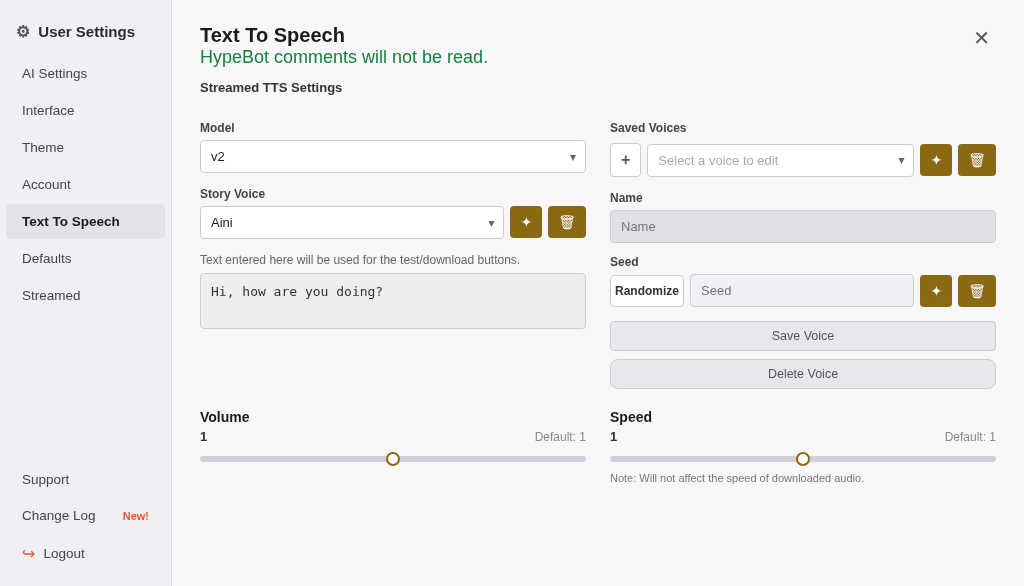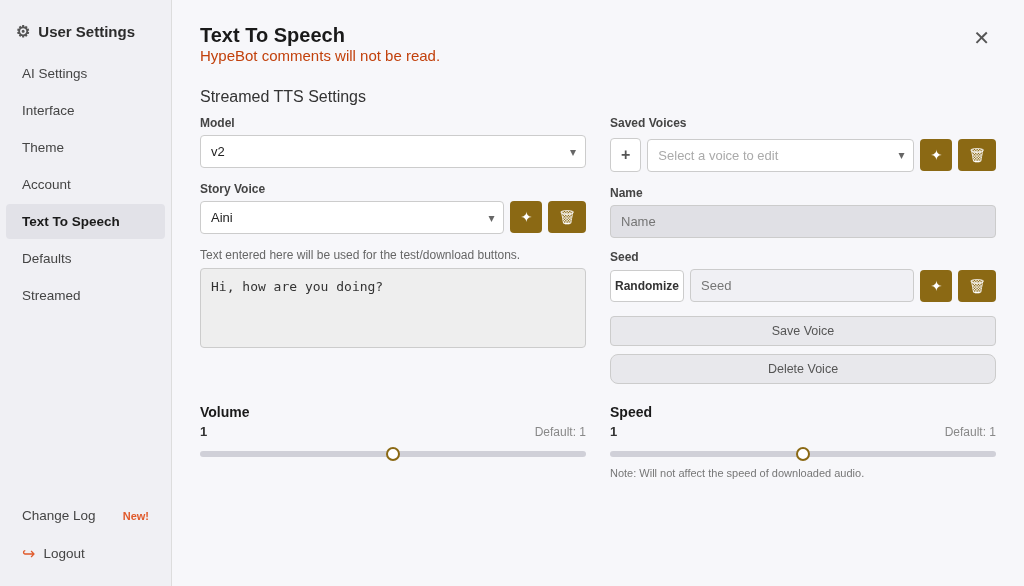"HypeBot comments will not be" .subtitle { color: #c2410c -> #15803d; font-size: 15px -> 18px; margin-bottom: 20px -> 8px }
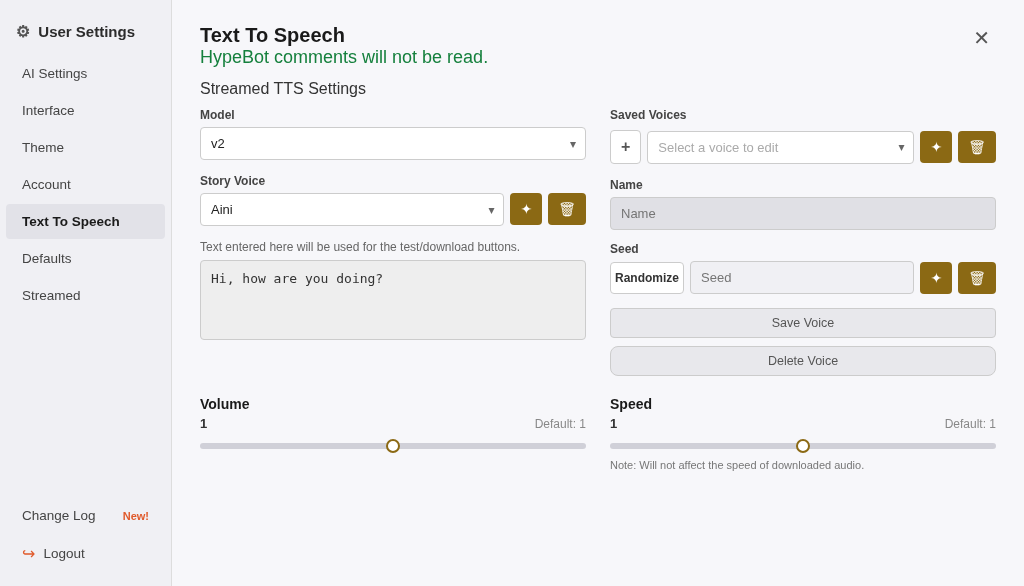"Streamed TTS Settings" .section-heading { font-size: 16px -> 13px; font-weight: 400 -> 700; margin-bottom: 10px -> 26px }
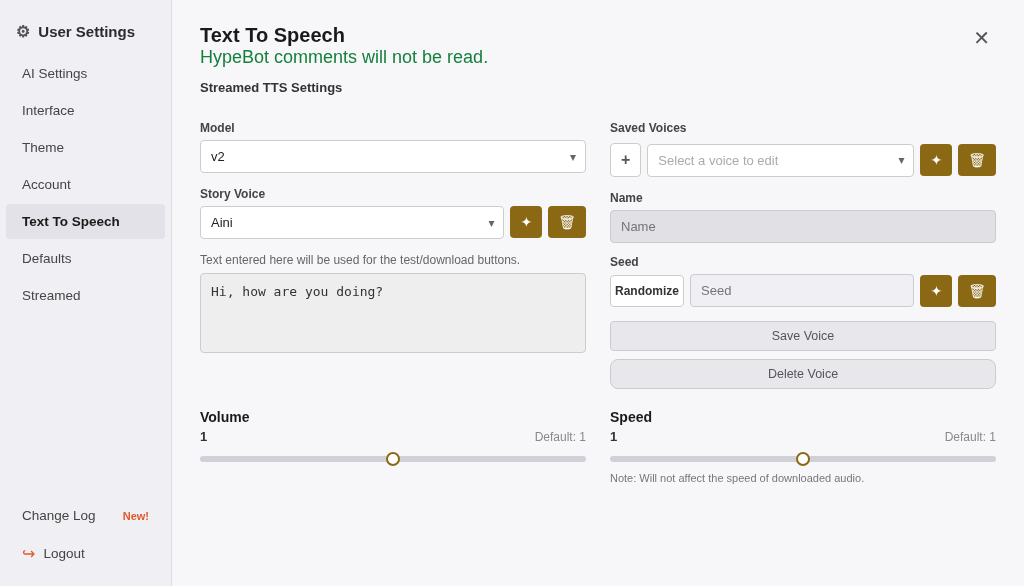"Hi, how are you doing?" .text-area { height: 80px -> 56px }
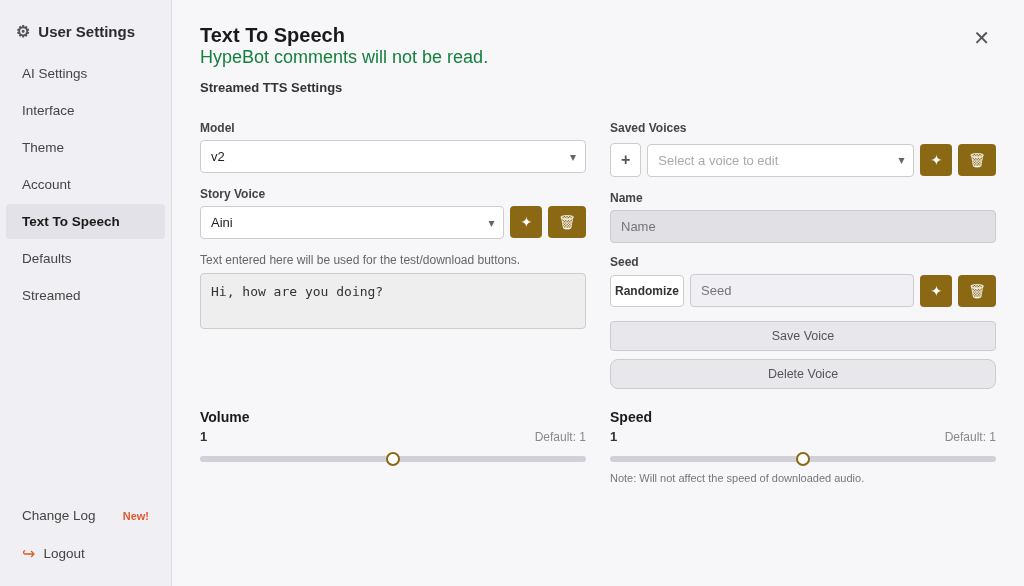"Support" div.sidebar-item { html: none -> <div> <span>Support</span> </div> }
